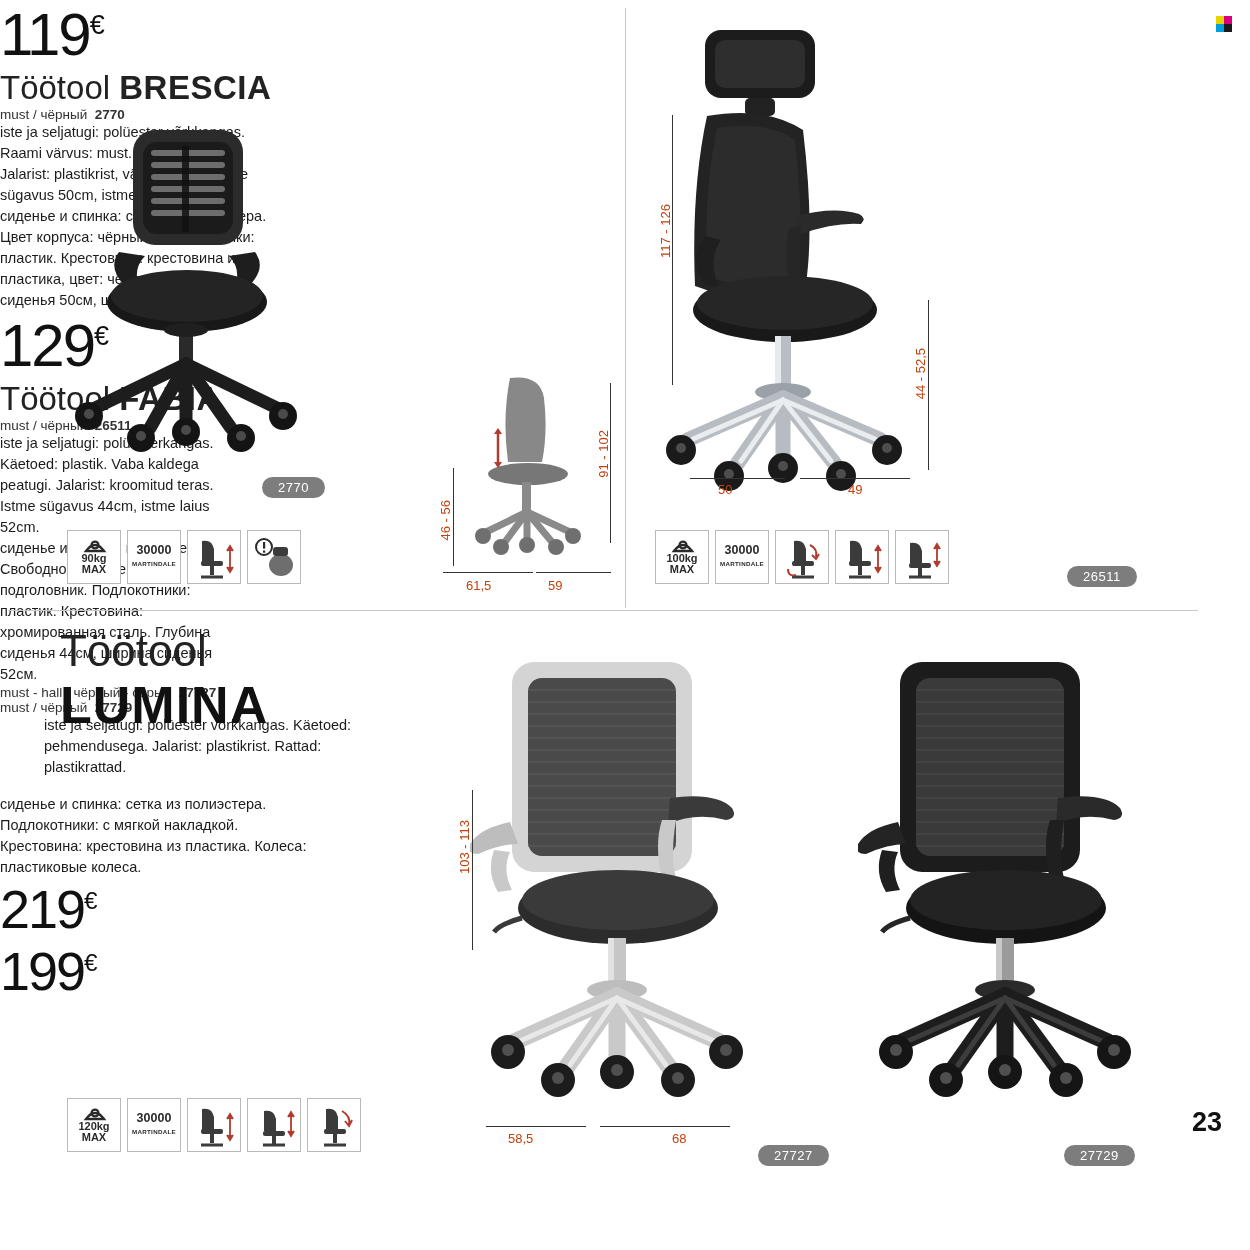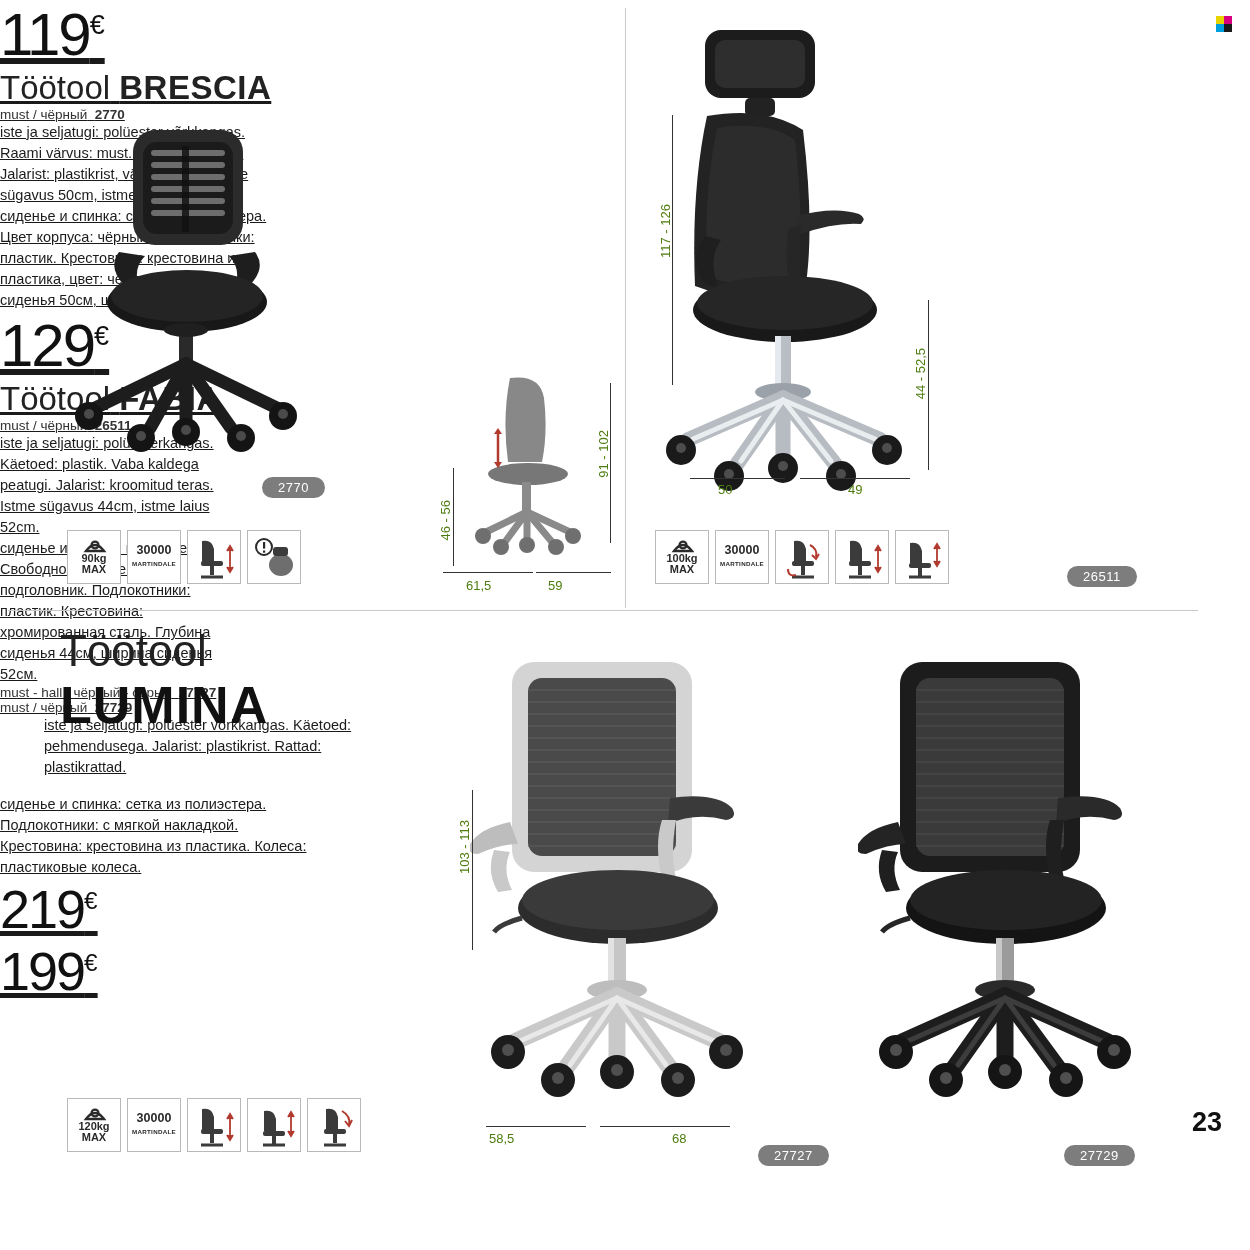"119€" .page { text-decoration: underline -> none }
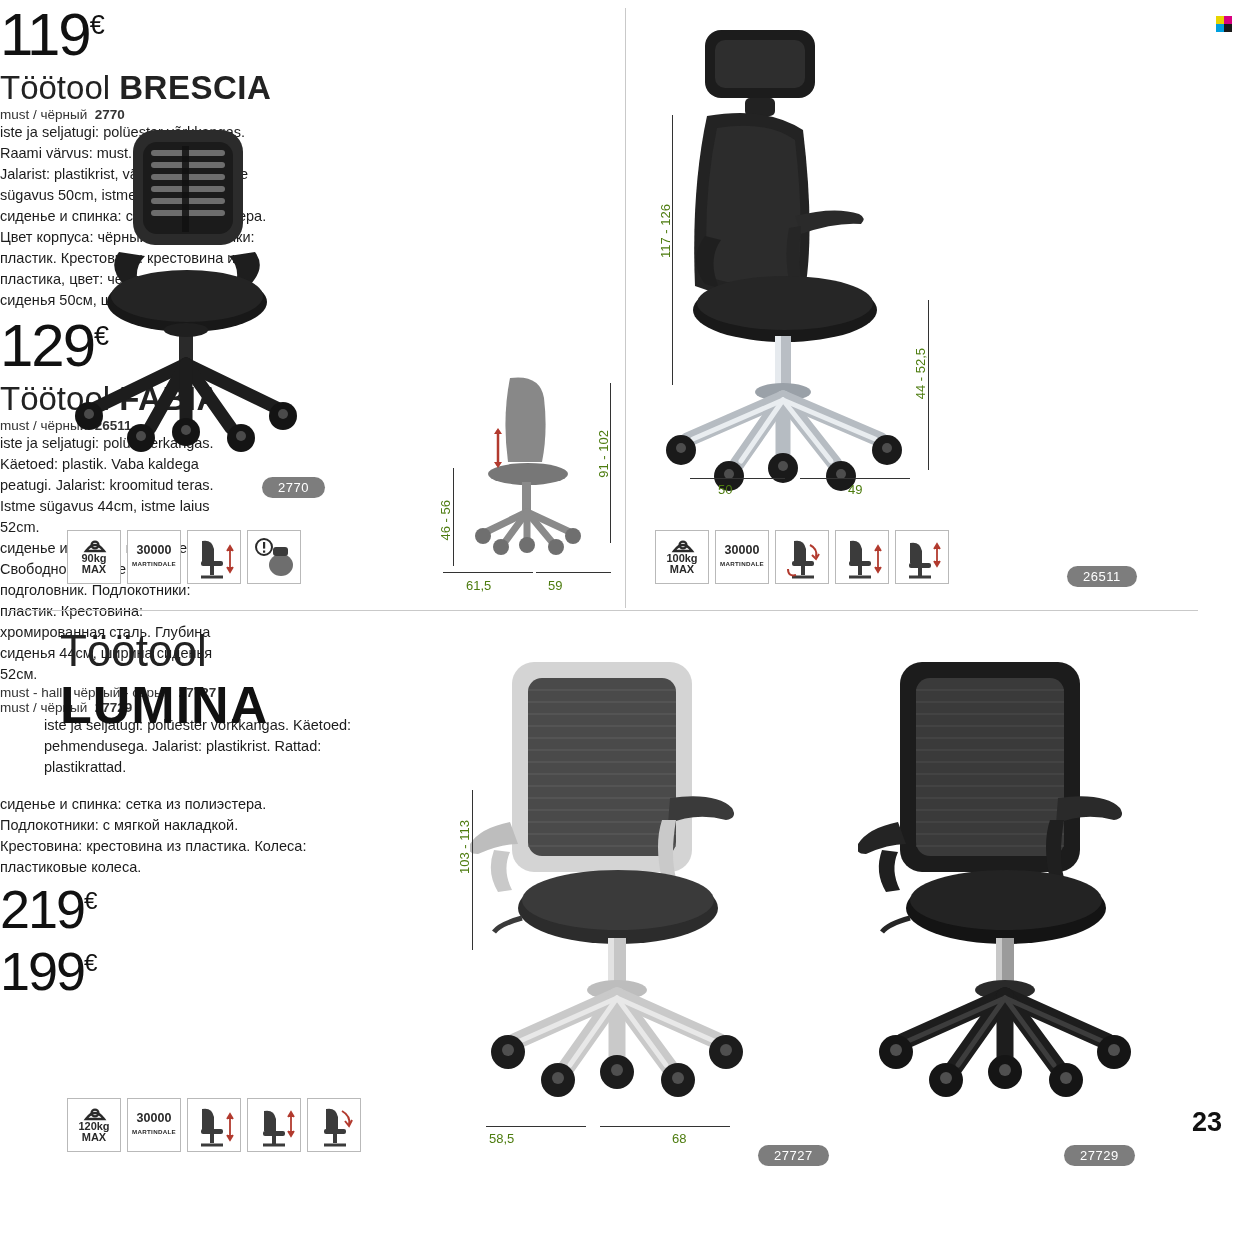"50" .dim { color: #4d7c0f -> #c2410c }
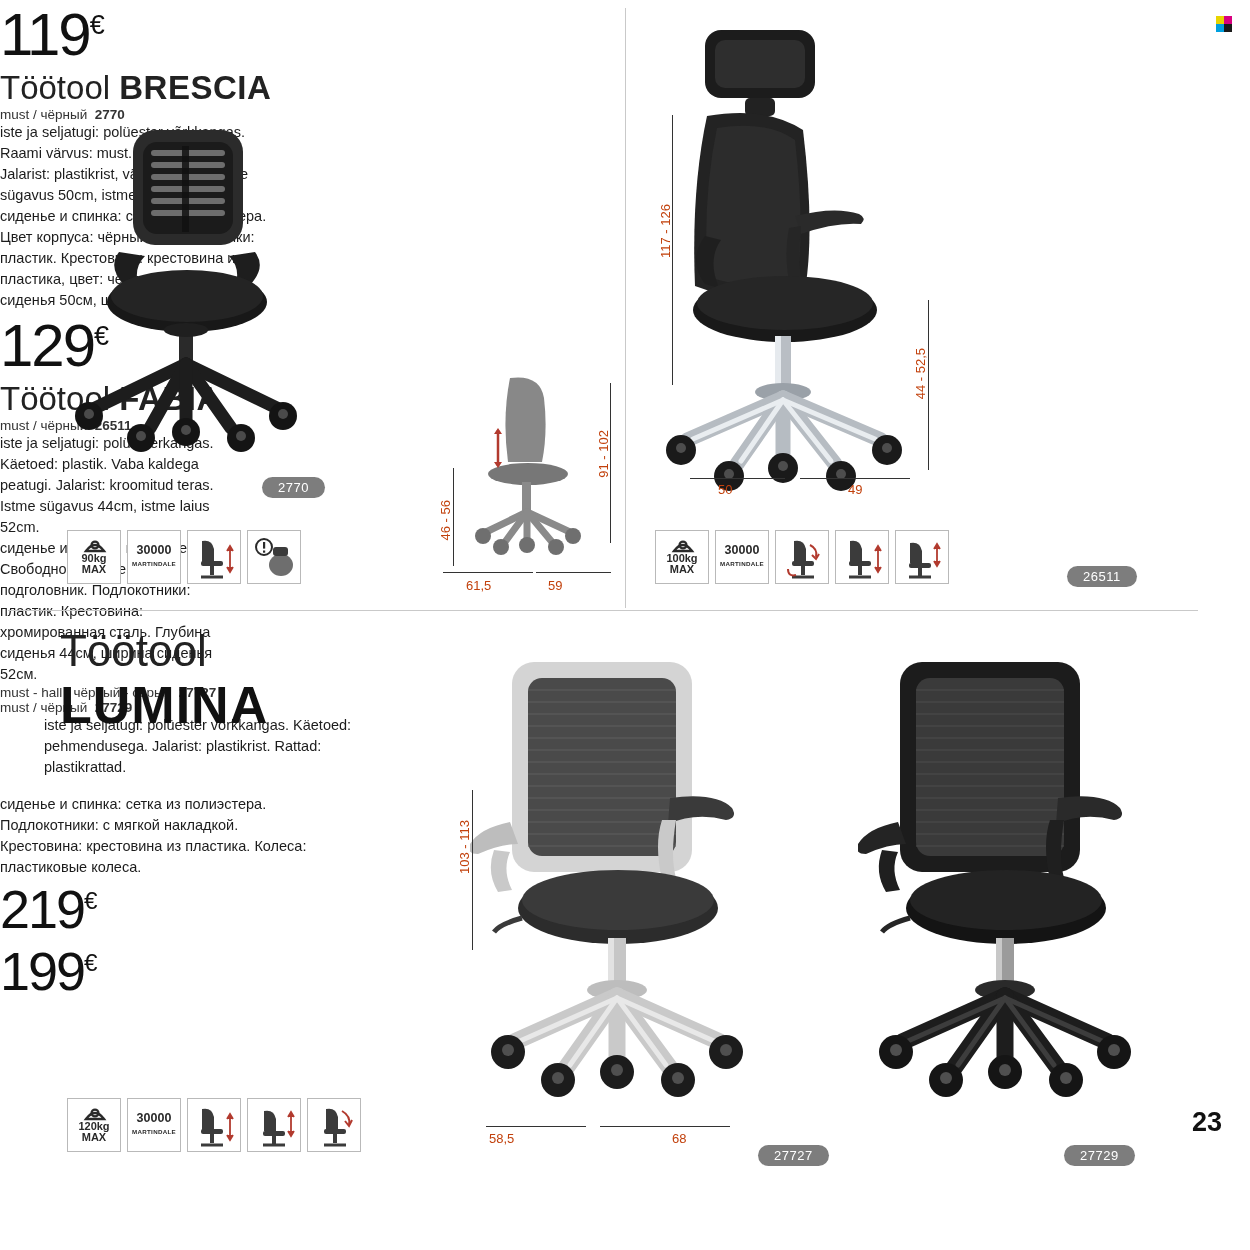"58,5" div.dim { left: 489px -> 508px }
